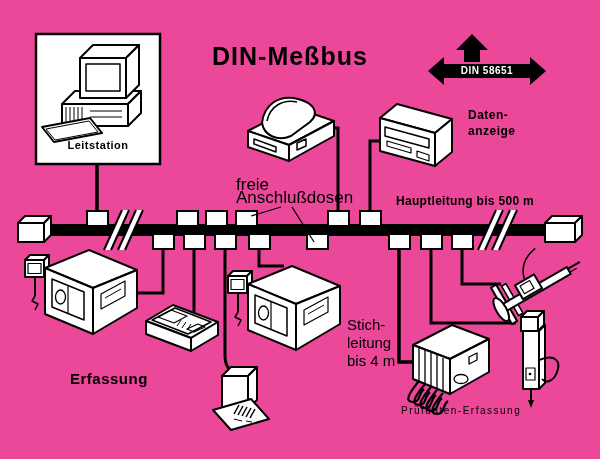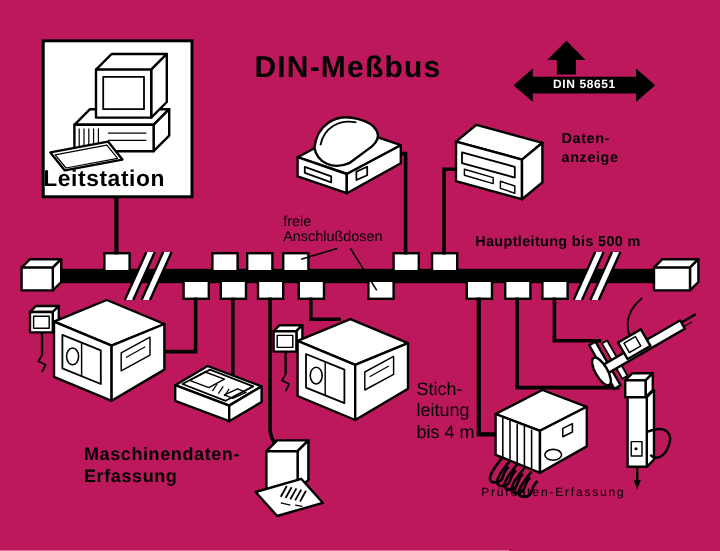"DIN-Meßbus" #stage { background: #be185d -> #ec4899 }
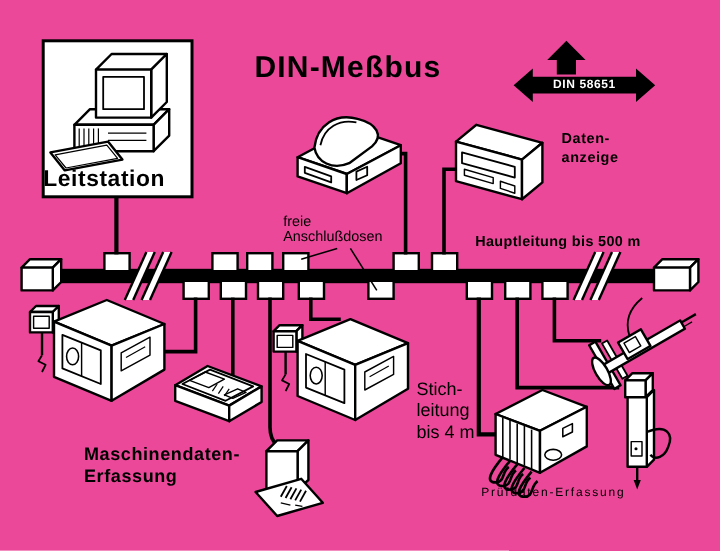"Leitstation" .leitstation { font-size: 19px -> 11px; text-align: none -> center }
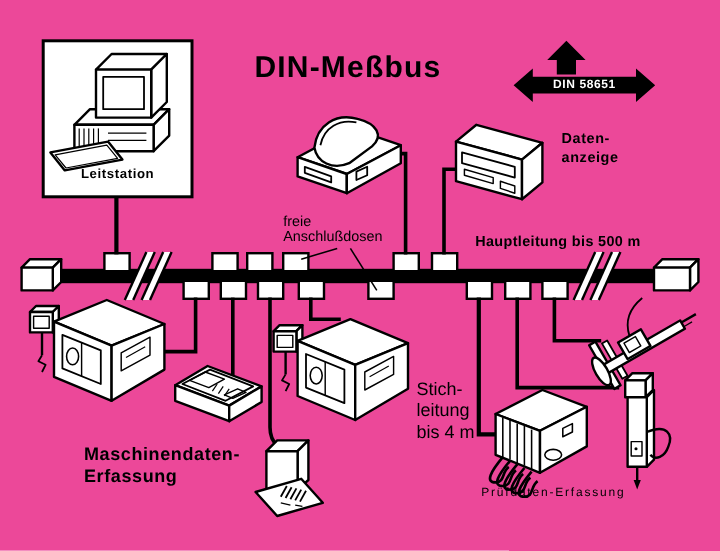"freie" .freie { font-size: 12px -> 17px }
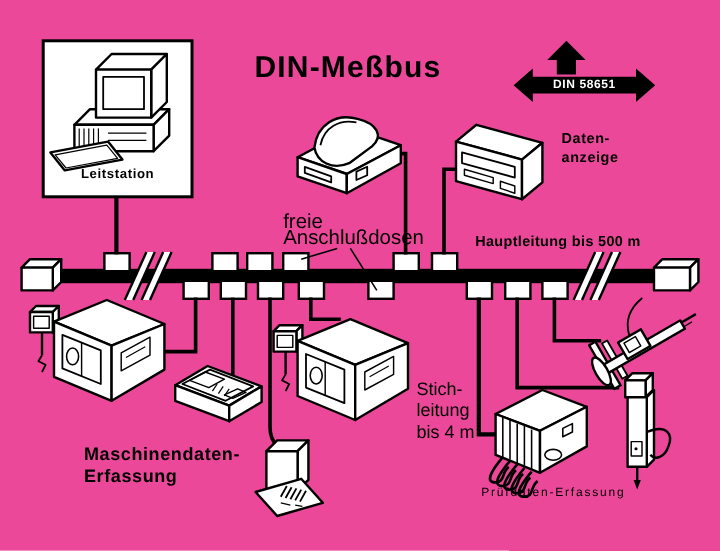"Maschinendaten-" span.lbl-line { html: <span>Maschinendaten-</span> -> none }
